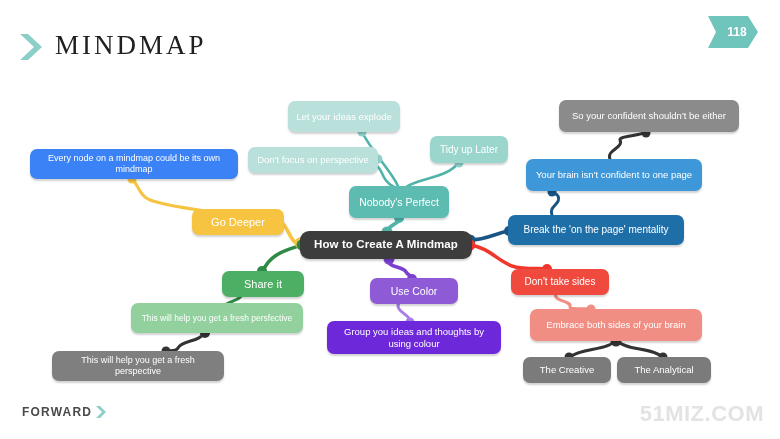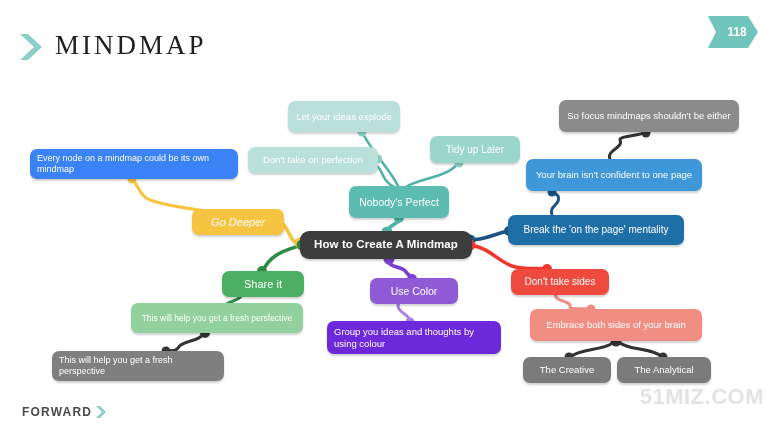"Let your ideas explode" .node { text-align: none -> center }
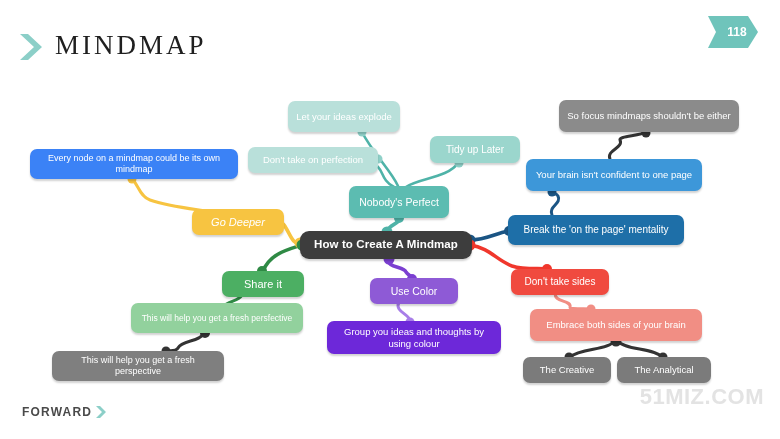"So focus mindmaps shouldn't be" div.node { text: focus mindmaps -> your confident }
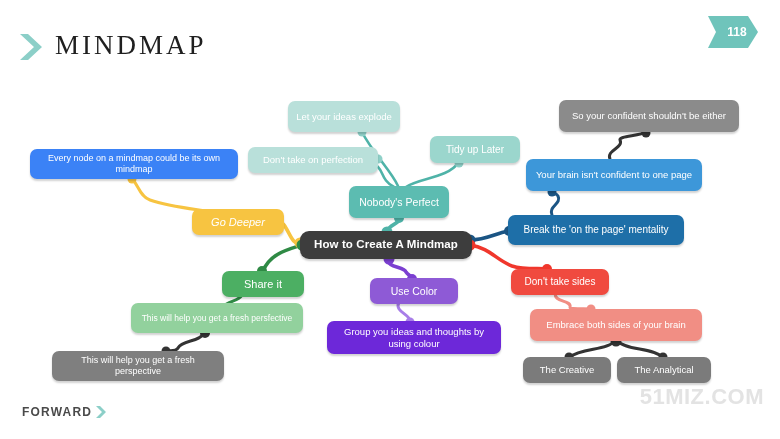"Tidy up Later" div.node { width: 90px -> 78px }
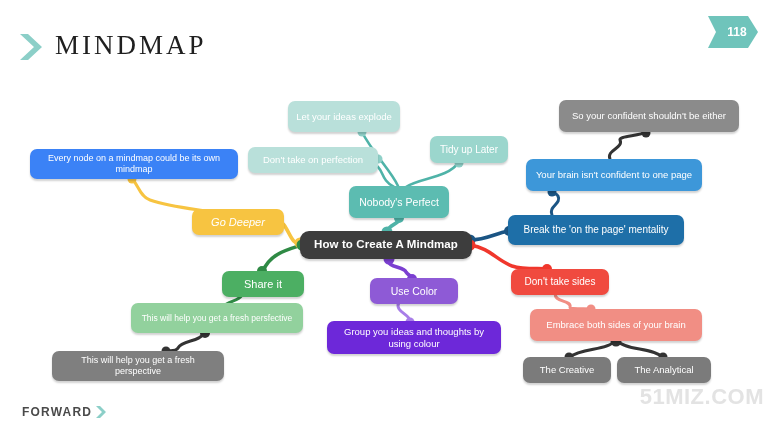"Don't take on perfection" div.node { text: take on perfection -> focus on perspective }
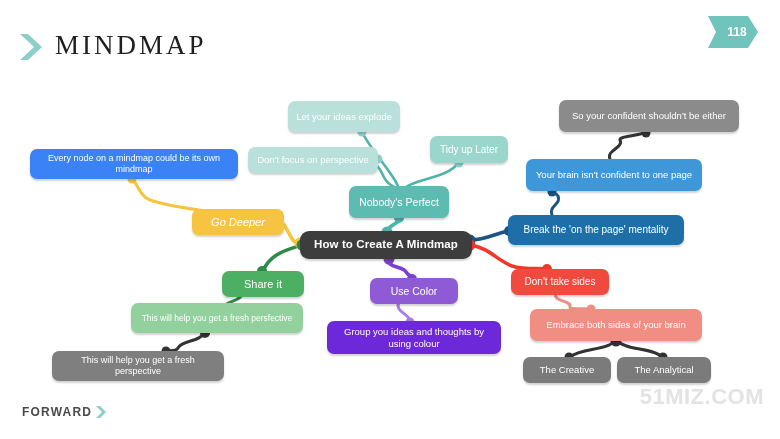"Go Deeper" div.node { font-style: italic -> none }
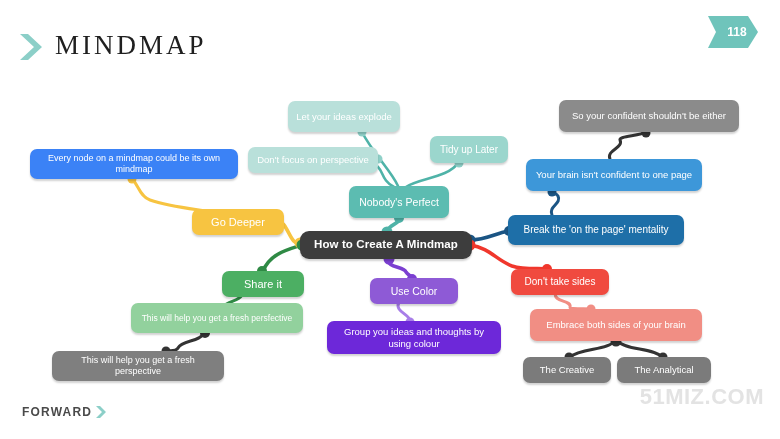"51MIZ.COM" #watermark { top: 384px -> 401px }
